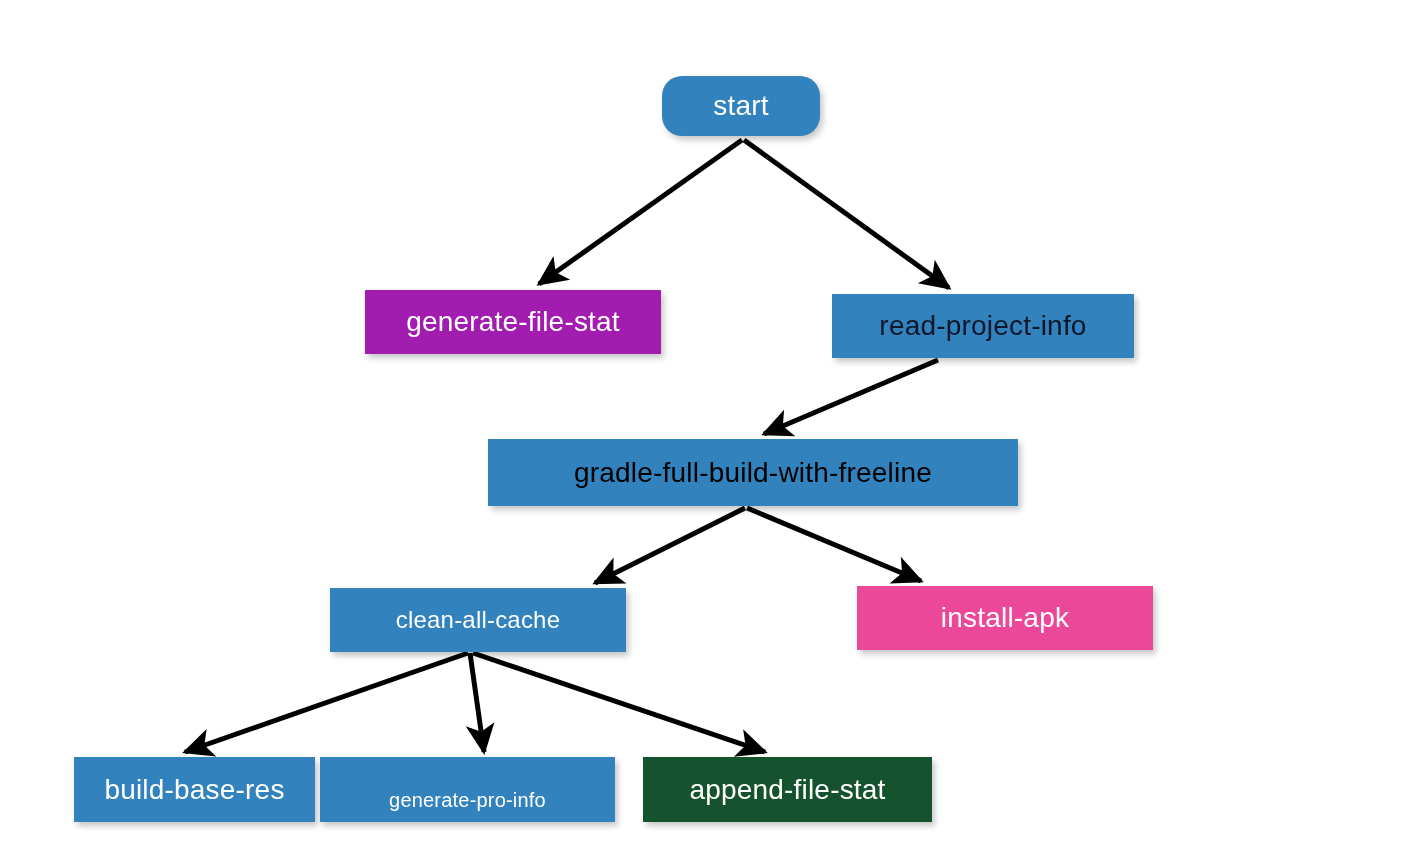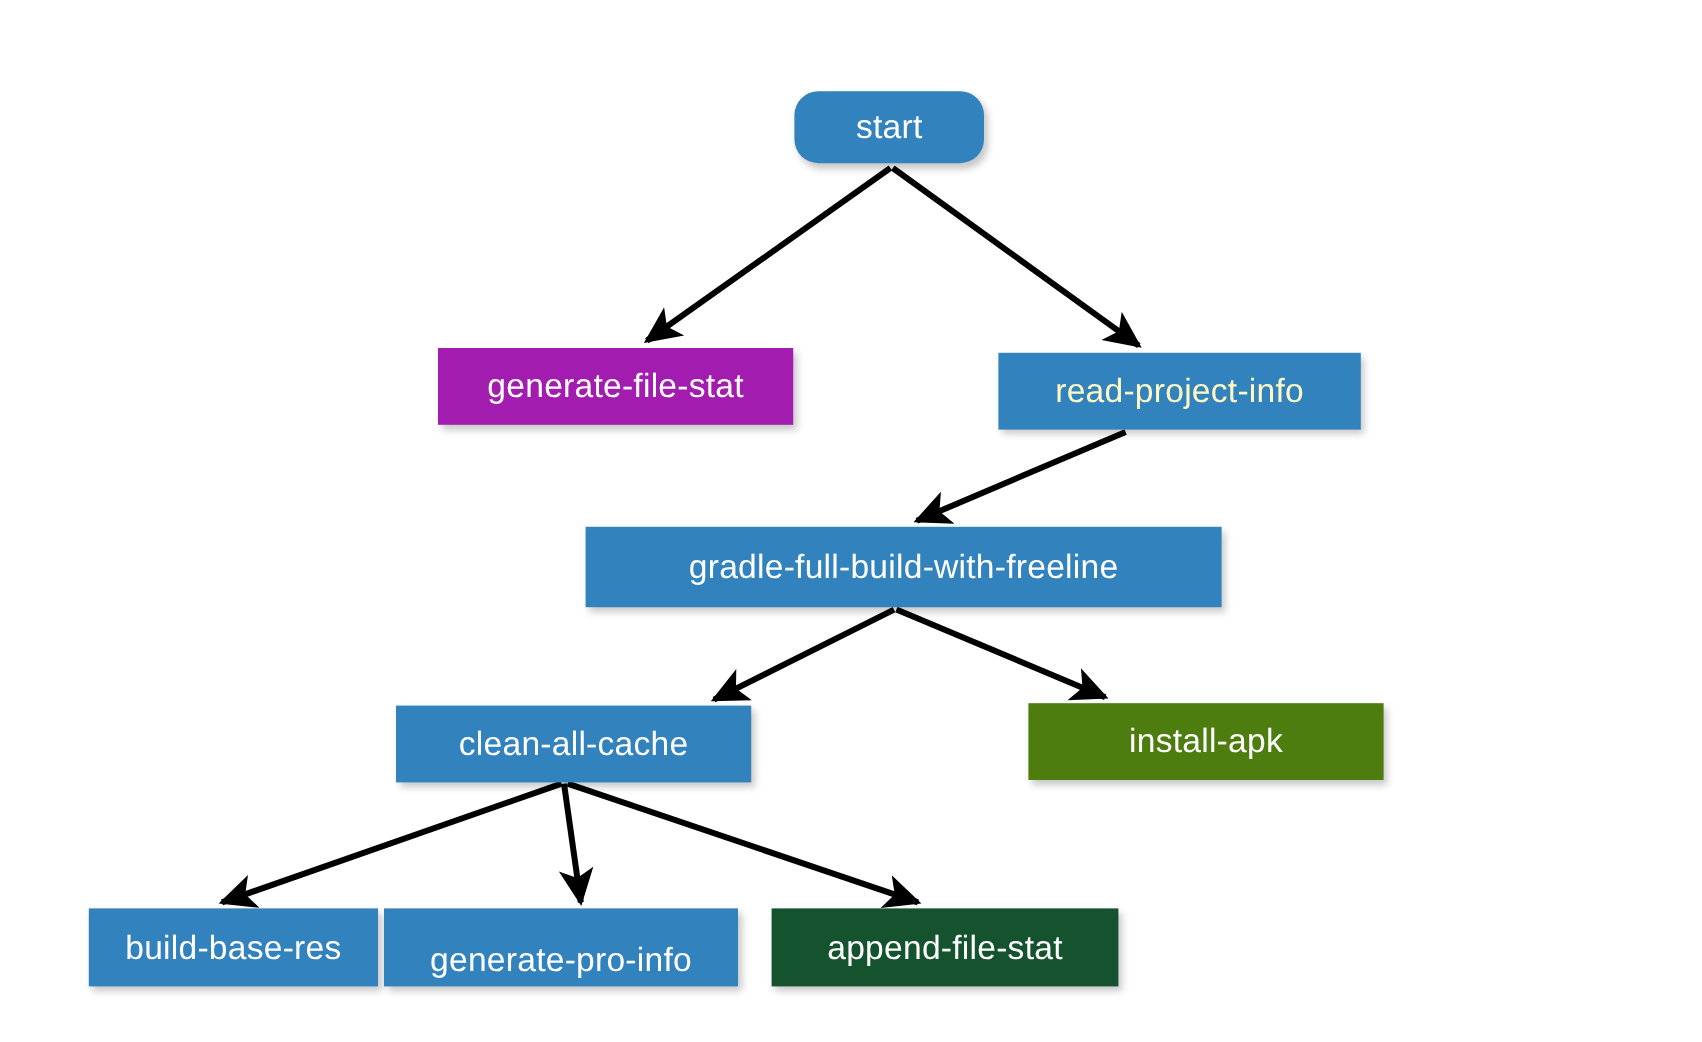"read-project-info" div.node { color: #fef9c3 -> #0f172a }
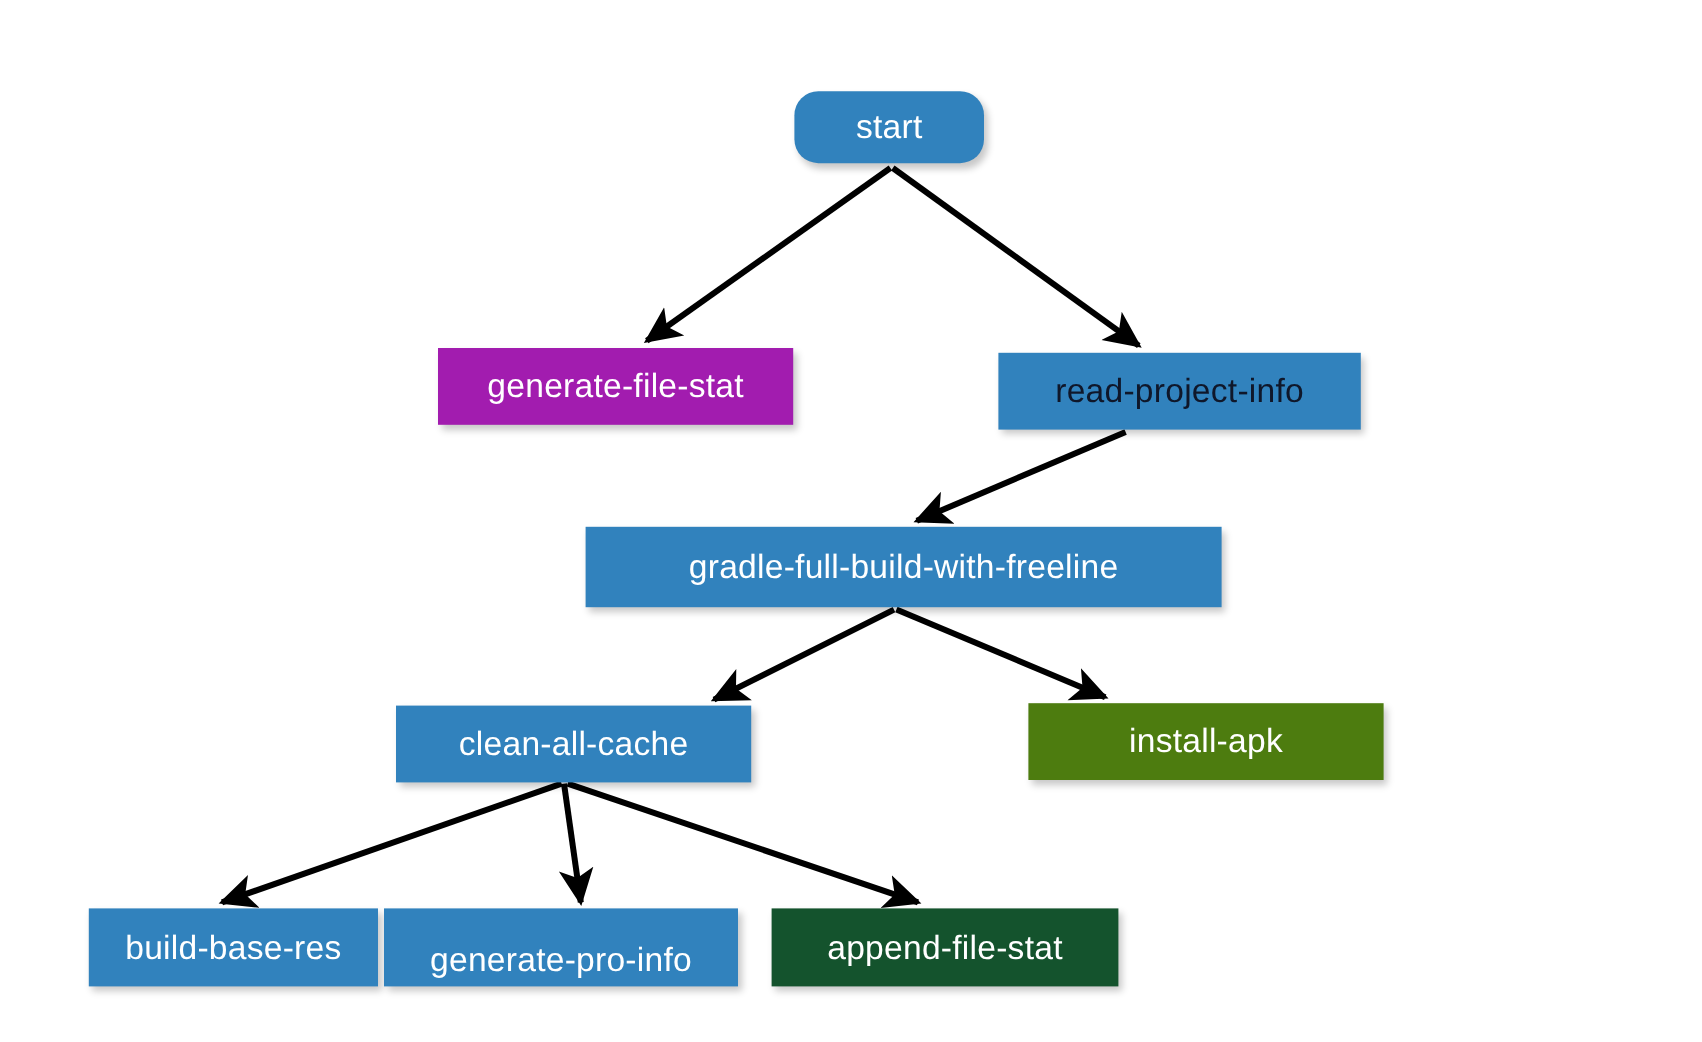"gradle-full-build-with-freeline" div.node { color: #ffffff -> #000000 }
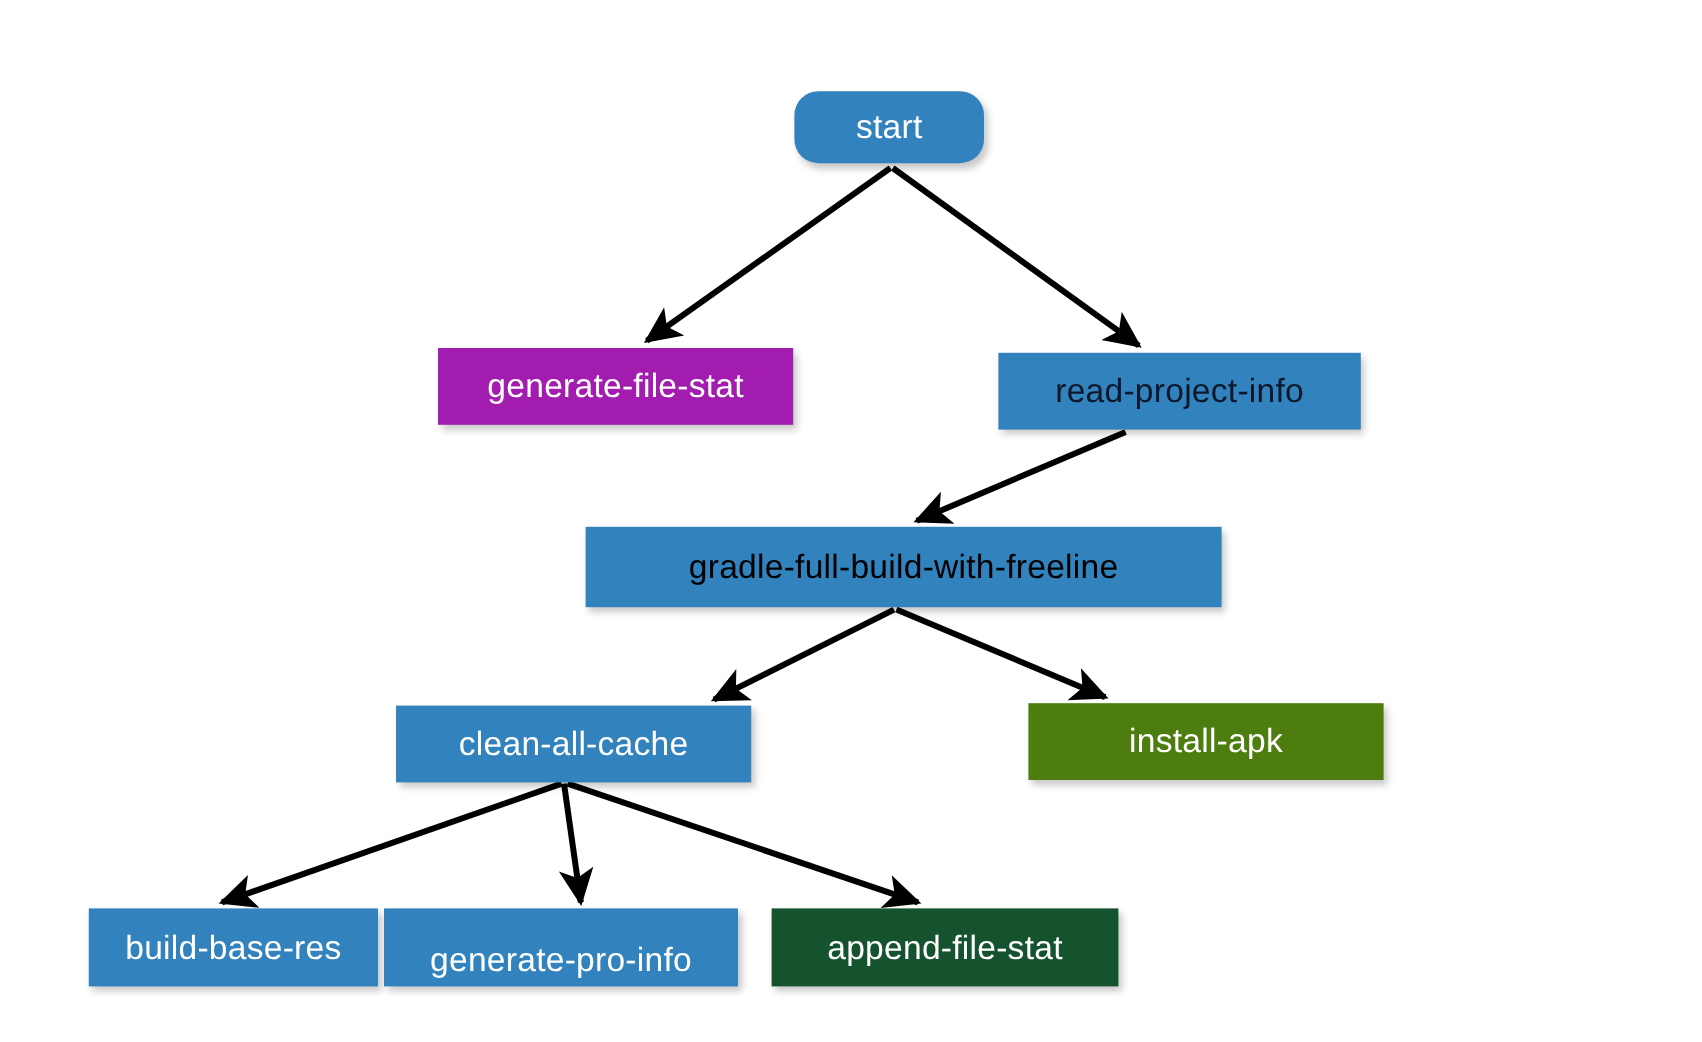"clean-all-cache" span.node-label { font-size: 28px -> 24px }
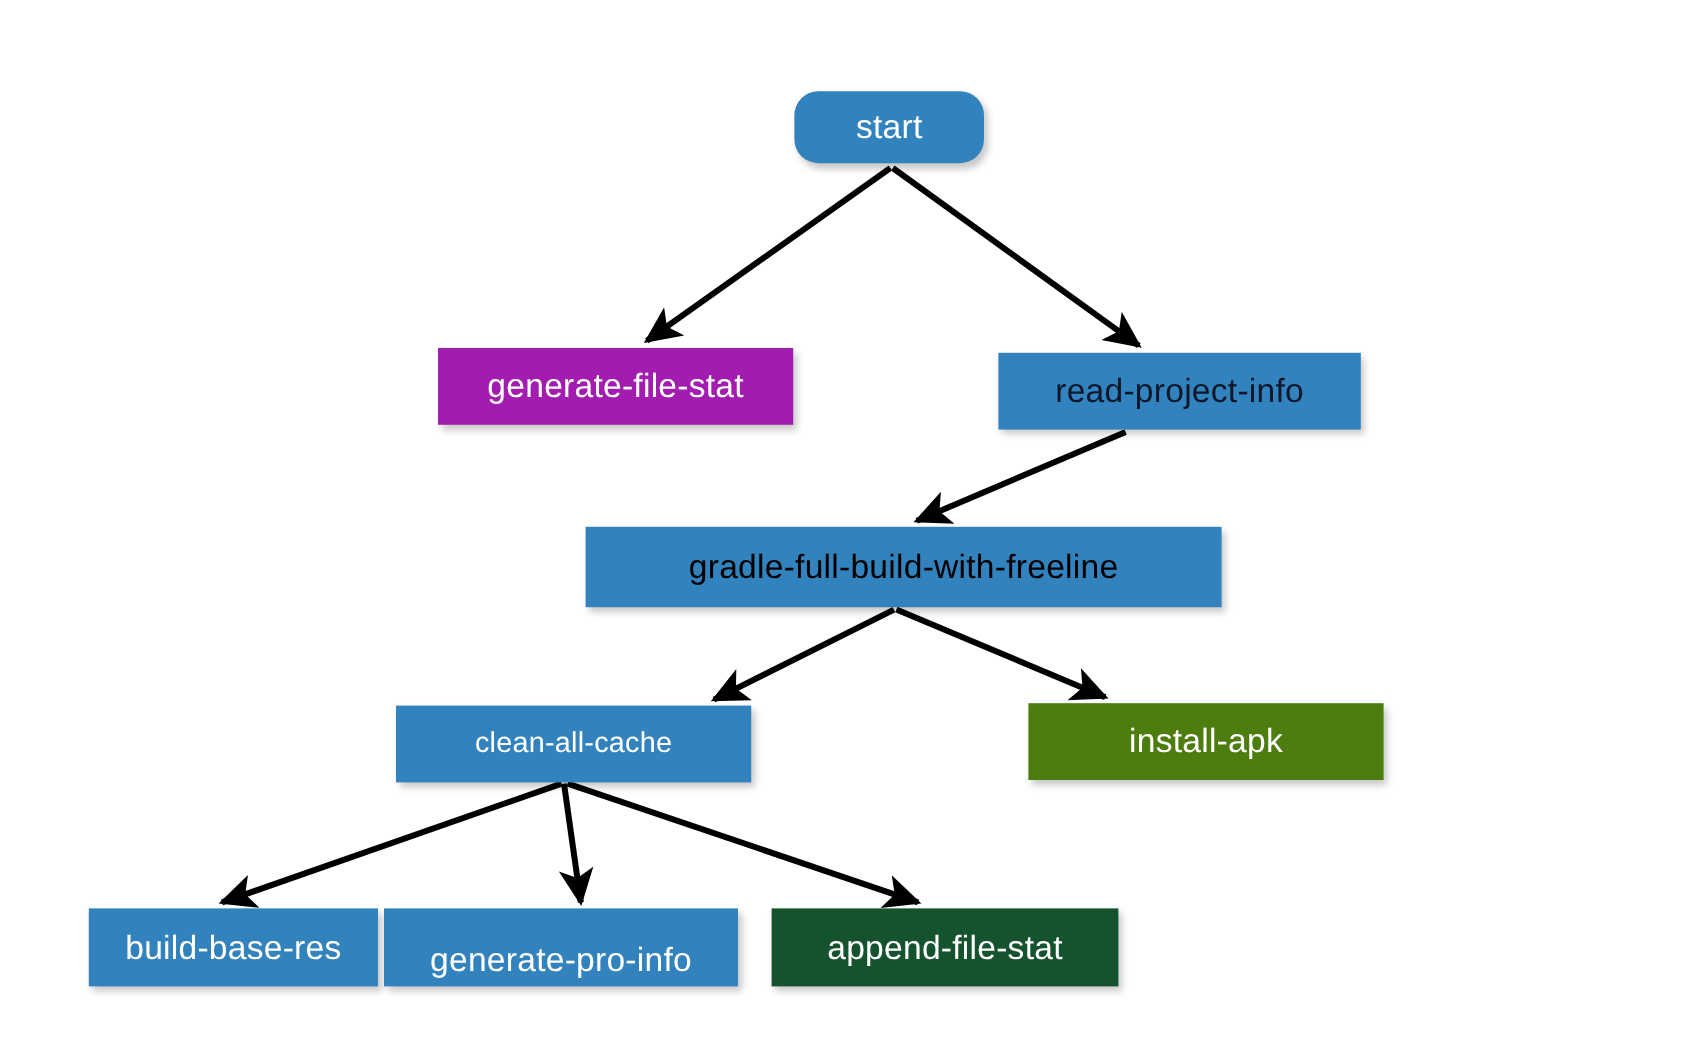"install-apk" div.node { background: #4d7c0f -> #ec4899 }
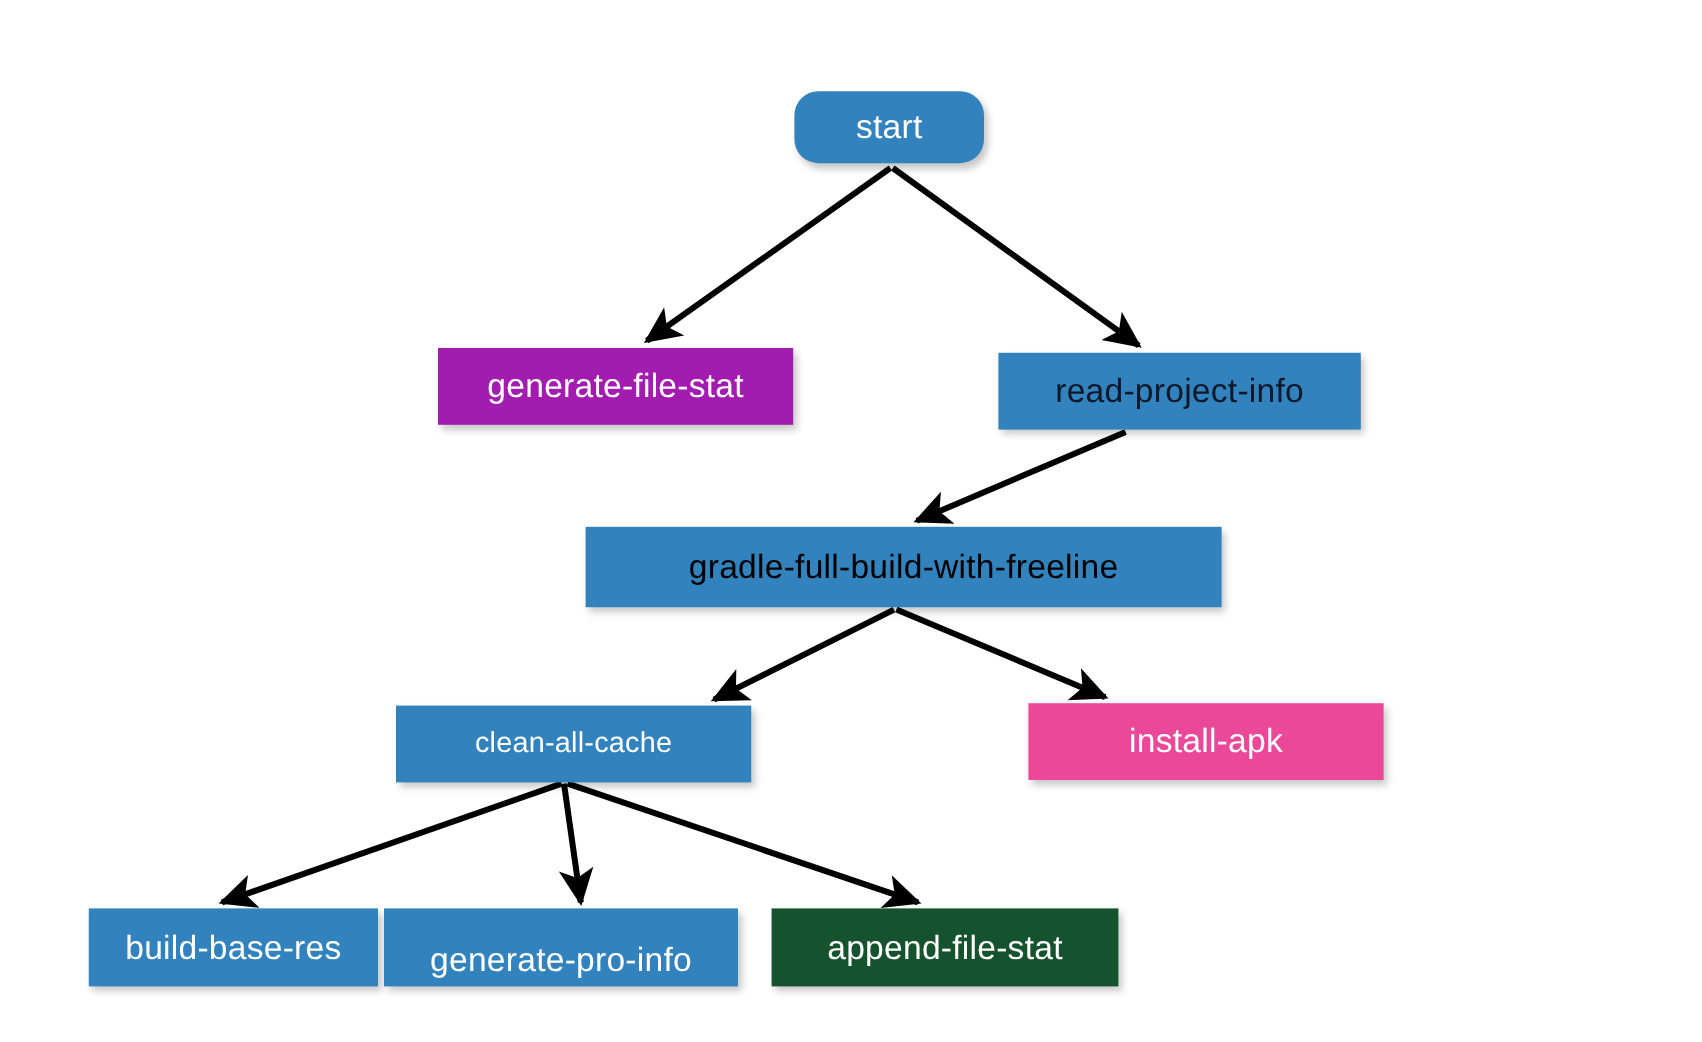"generate-pro-info" span.node-label { font-size: 28px -> 20px }
